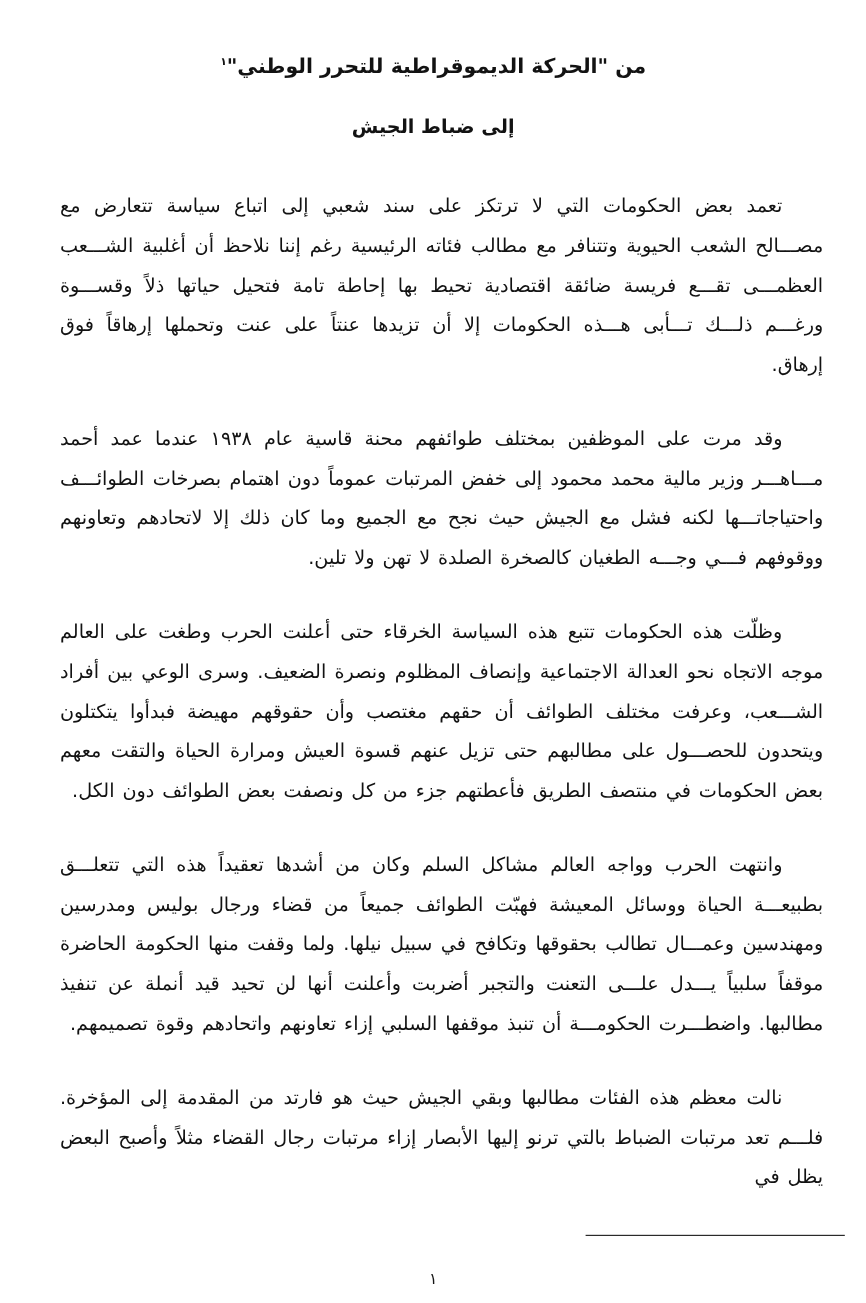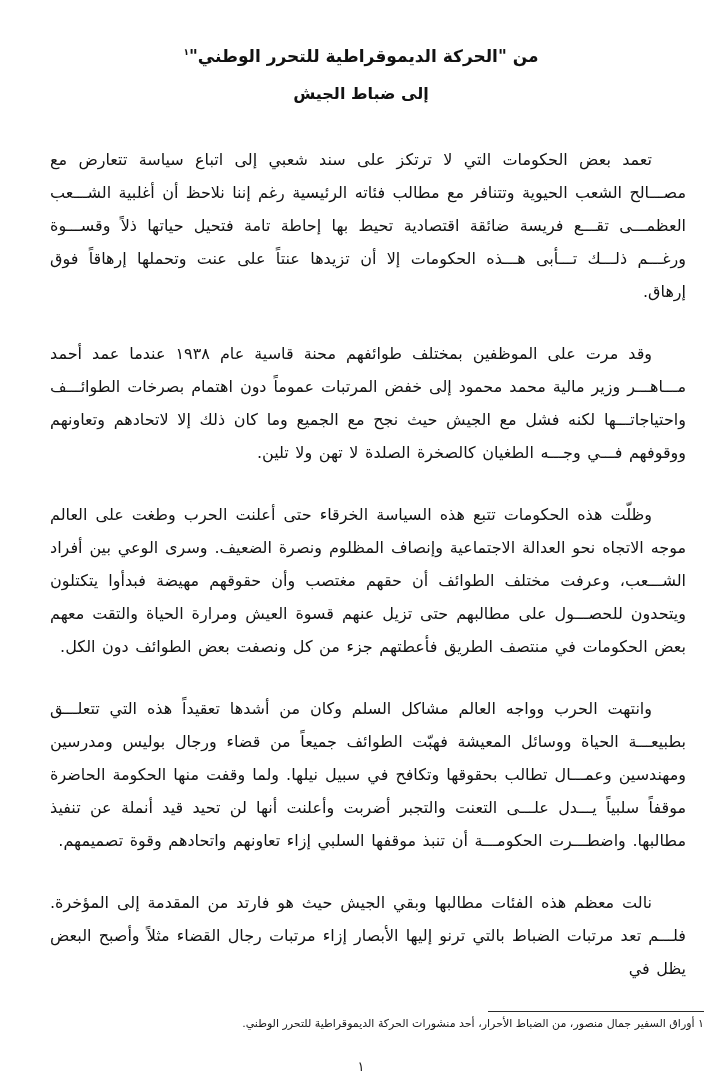"إلى ضباط الجيش" .subtitle { margin-top: 18px -> 30px }
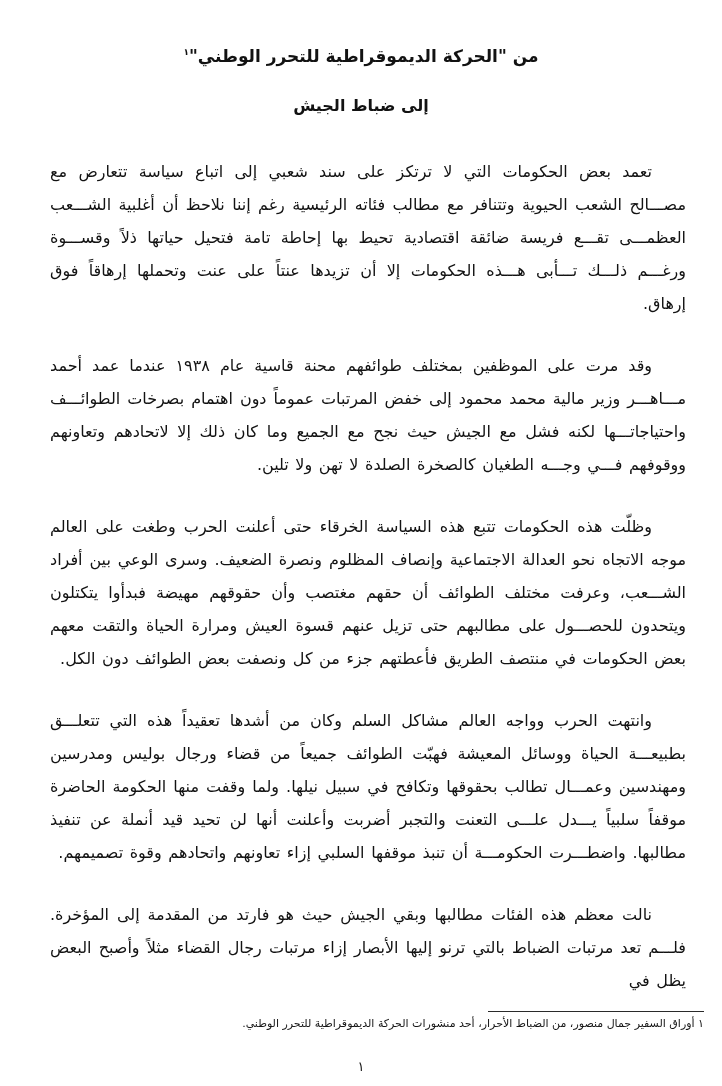"١ أوراق السفير جمال منصور،" div.footnote { html: <div>١ أوراق السفير جمال منصور، من الضباط الأحرار، أحد منشورات الحركة الديموقراطية للتحرر الوطني.</div> -> none }
